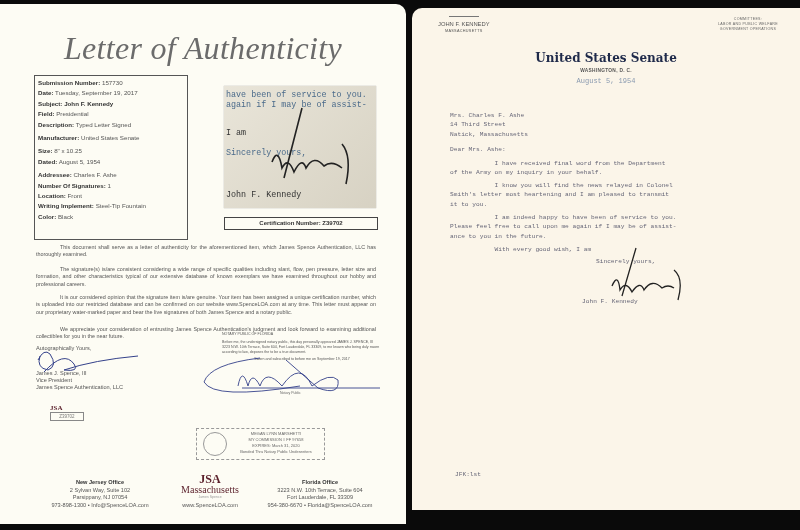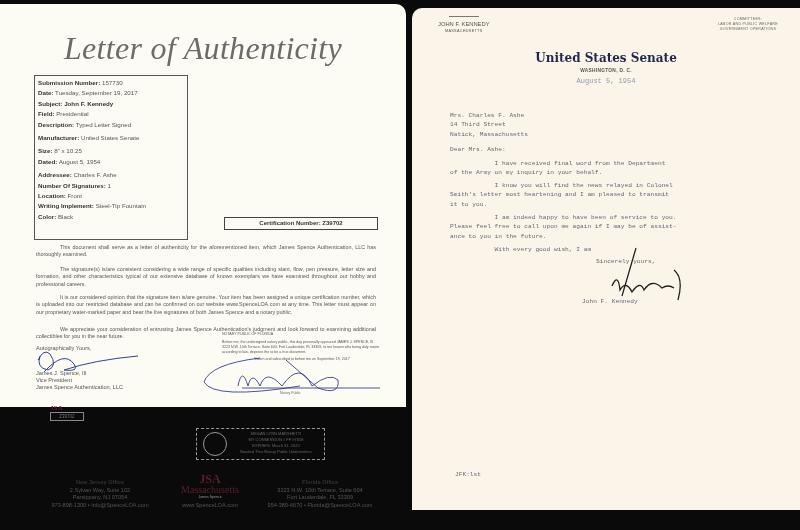"Letter of Authenticity" .loa { height: 403px -> 520px }
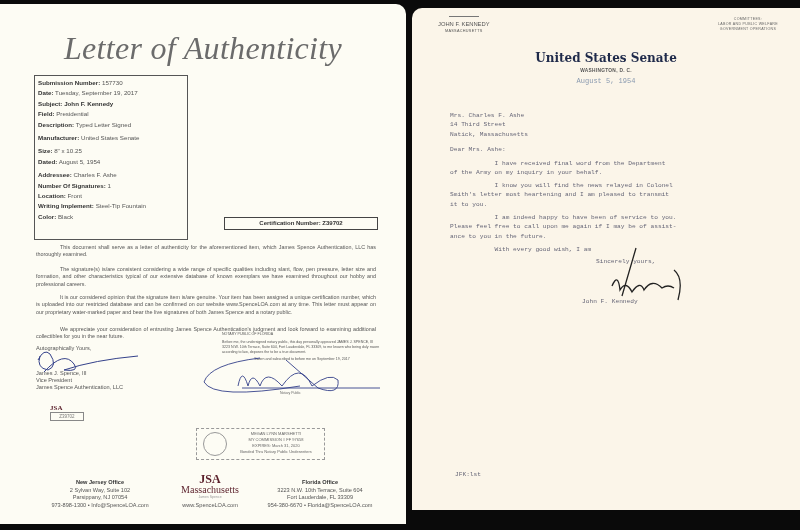"have been of service to" div.sig-photo { html: none -> <div> <div>have been of service to you.</div> <div>again if I may be of assist-</div> <div>I am</div> <div>Sincerely yours,</div> <svg> <path></path> </svg> <div>John F. Kennedy</div> </div> }
